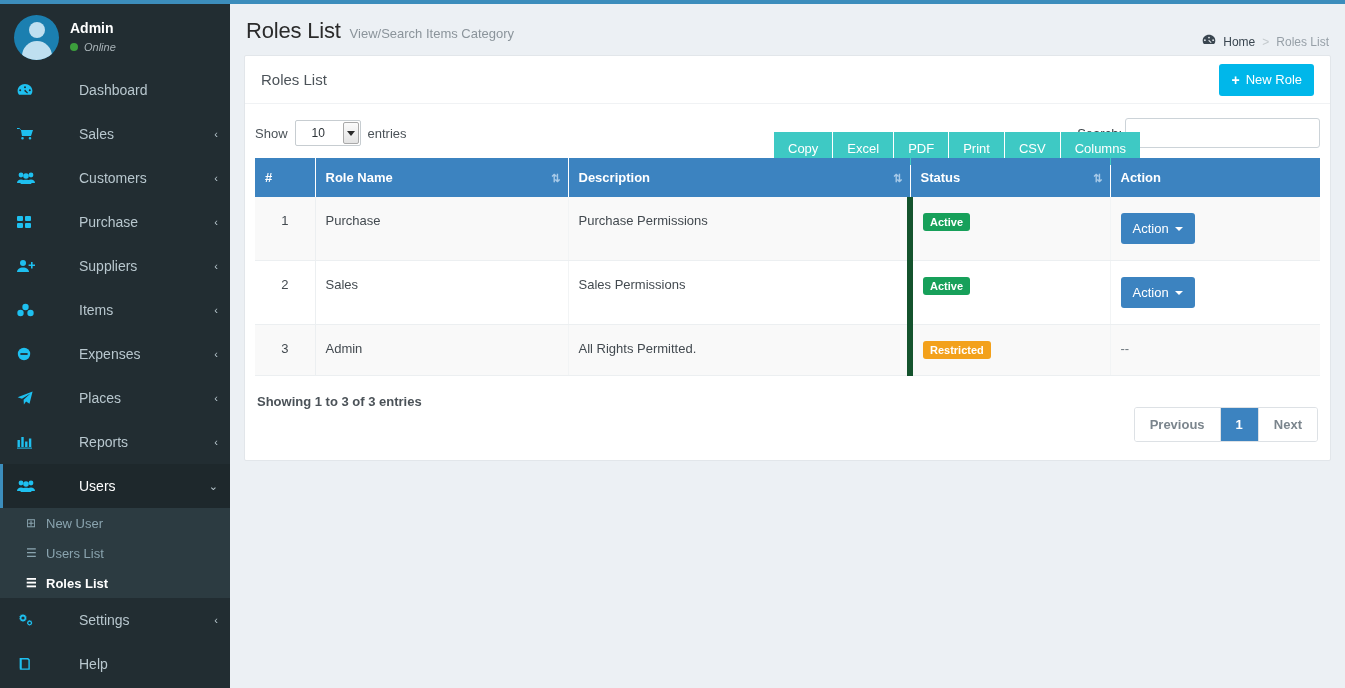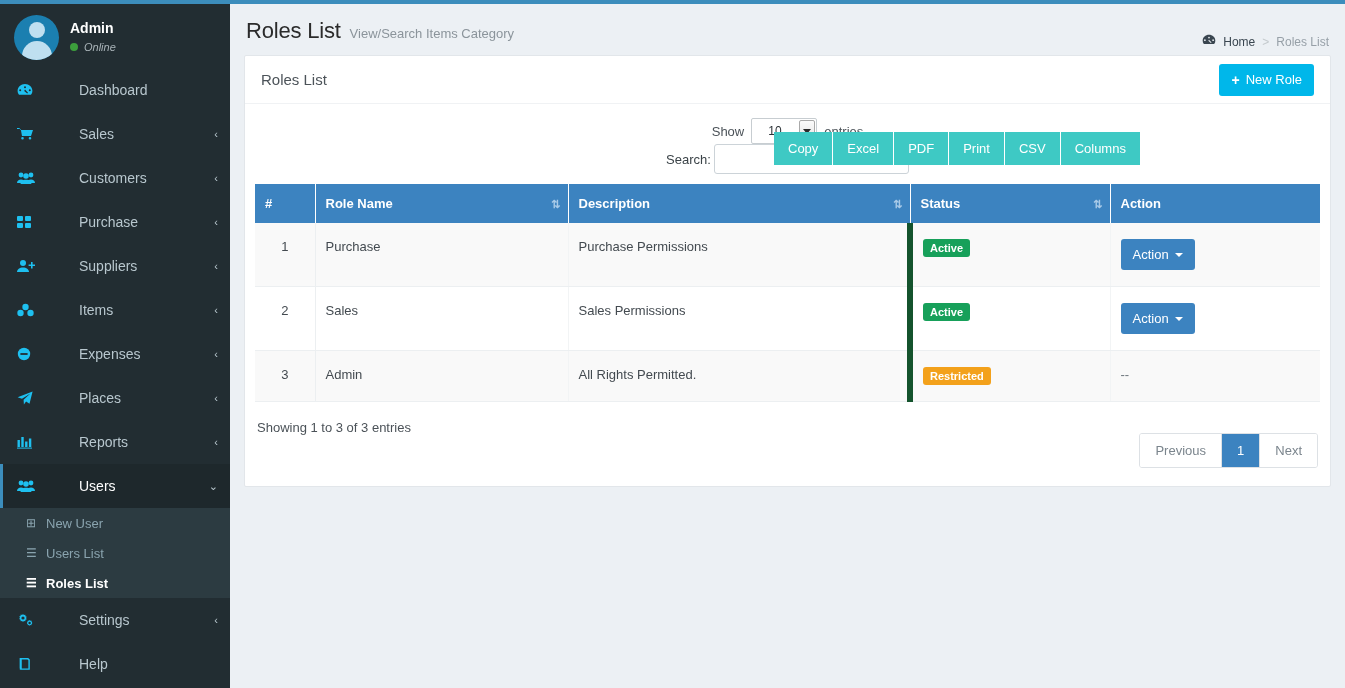"Show" .table-toolbar { flex-direction: column -> none }
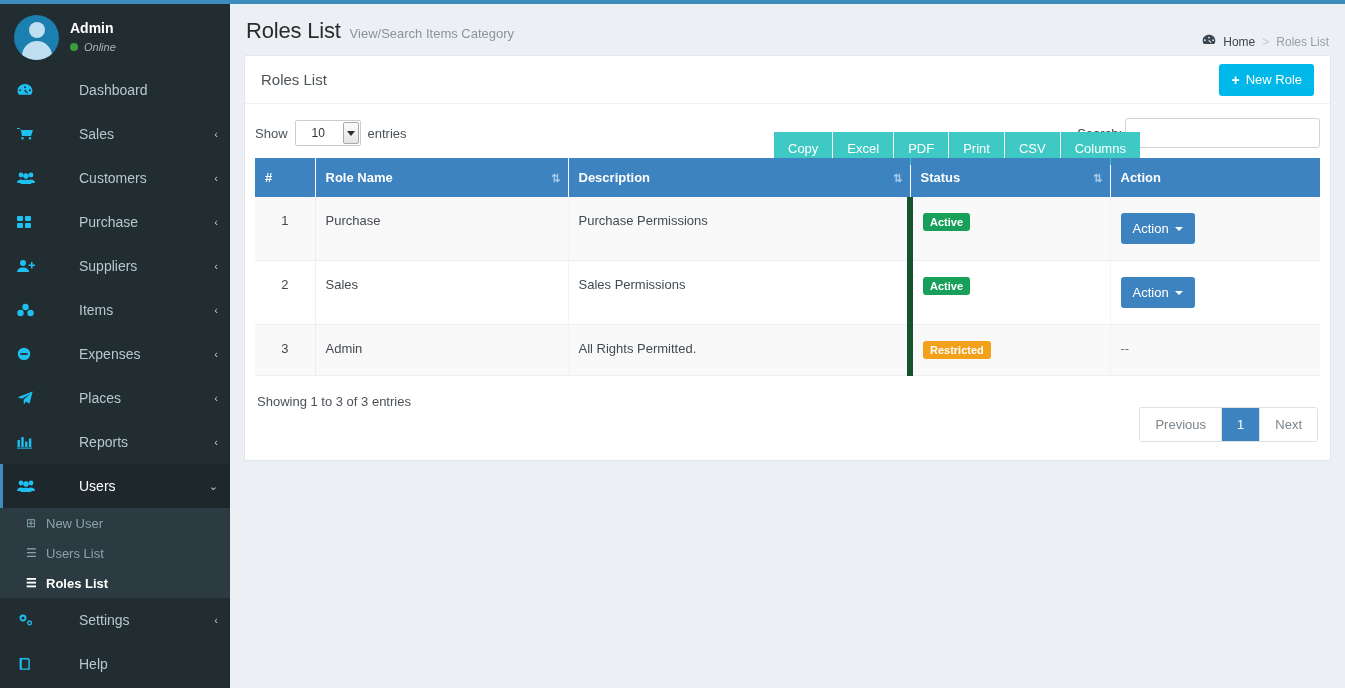"Showing 1 to 3 of" .table-footer { font-weight: none -> bold }
